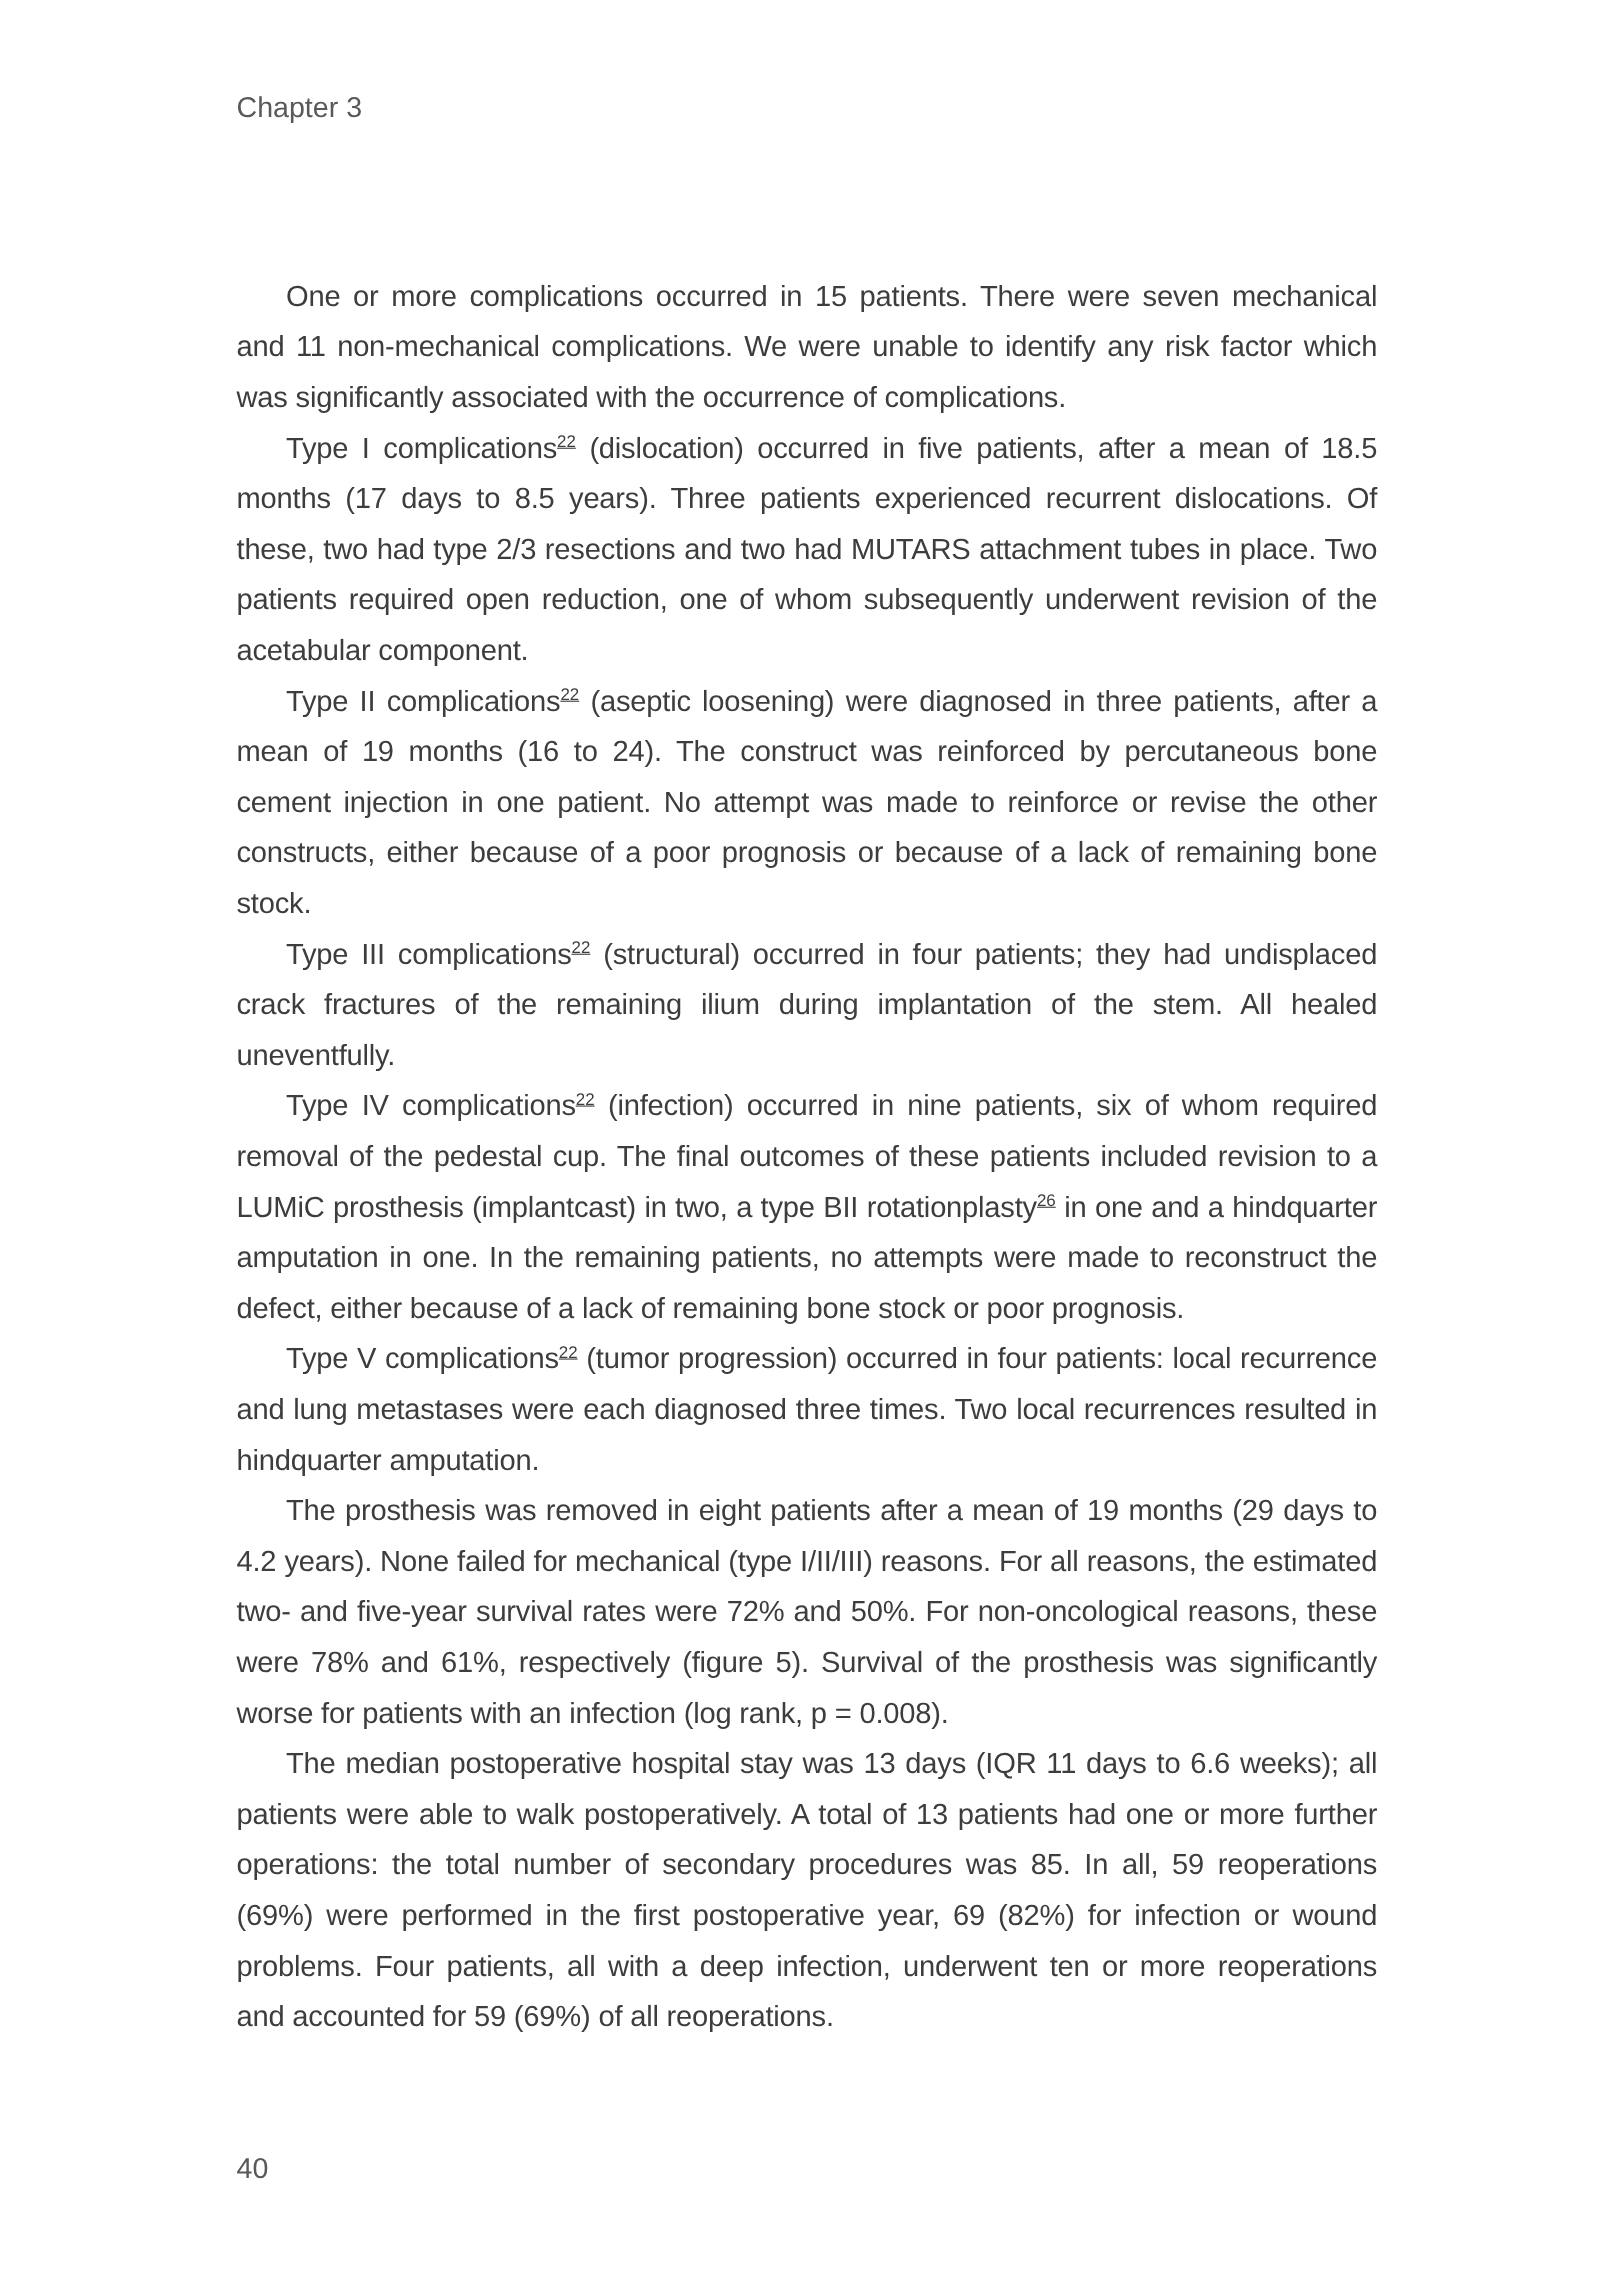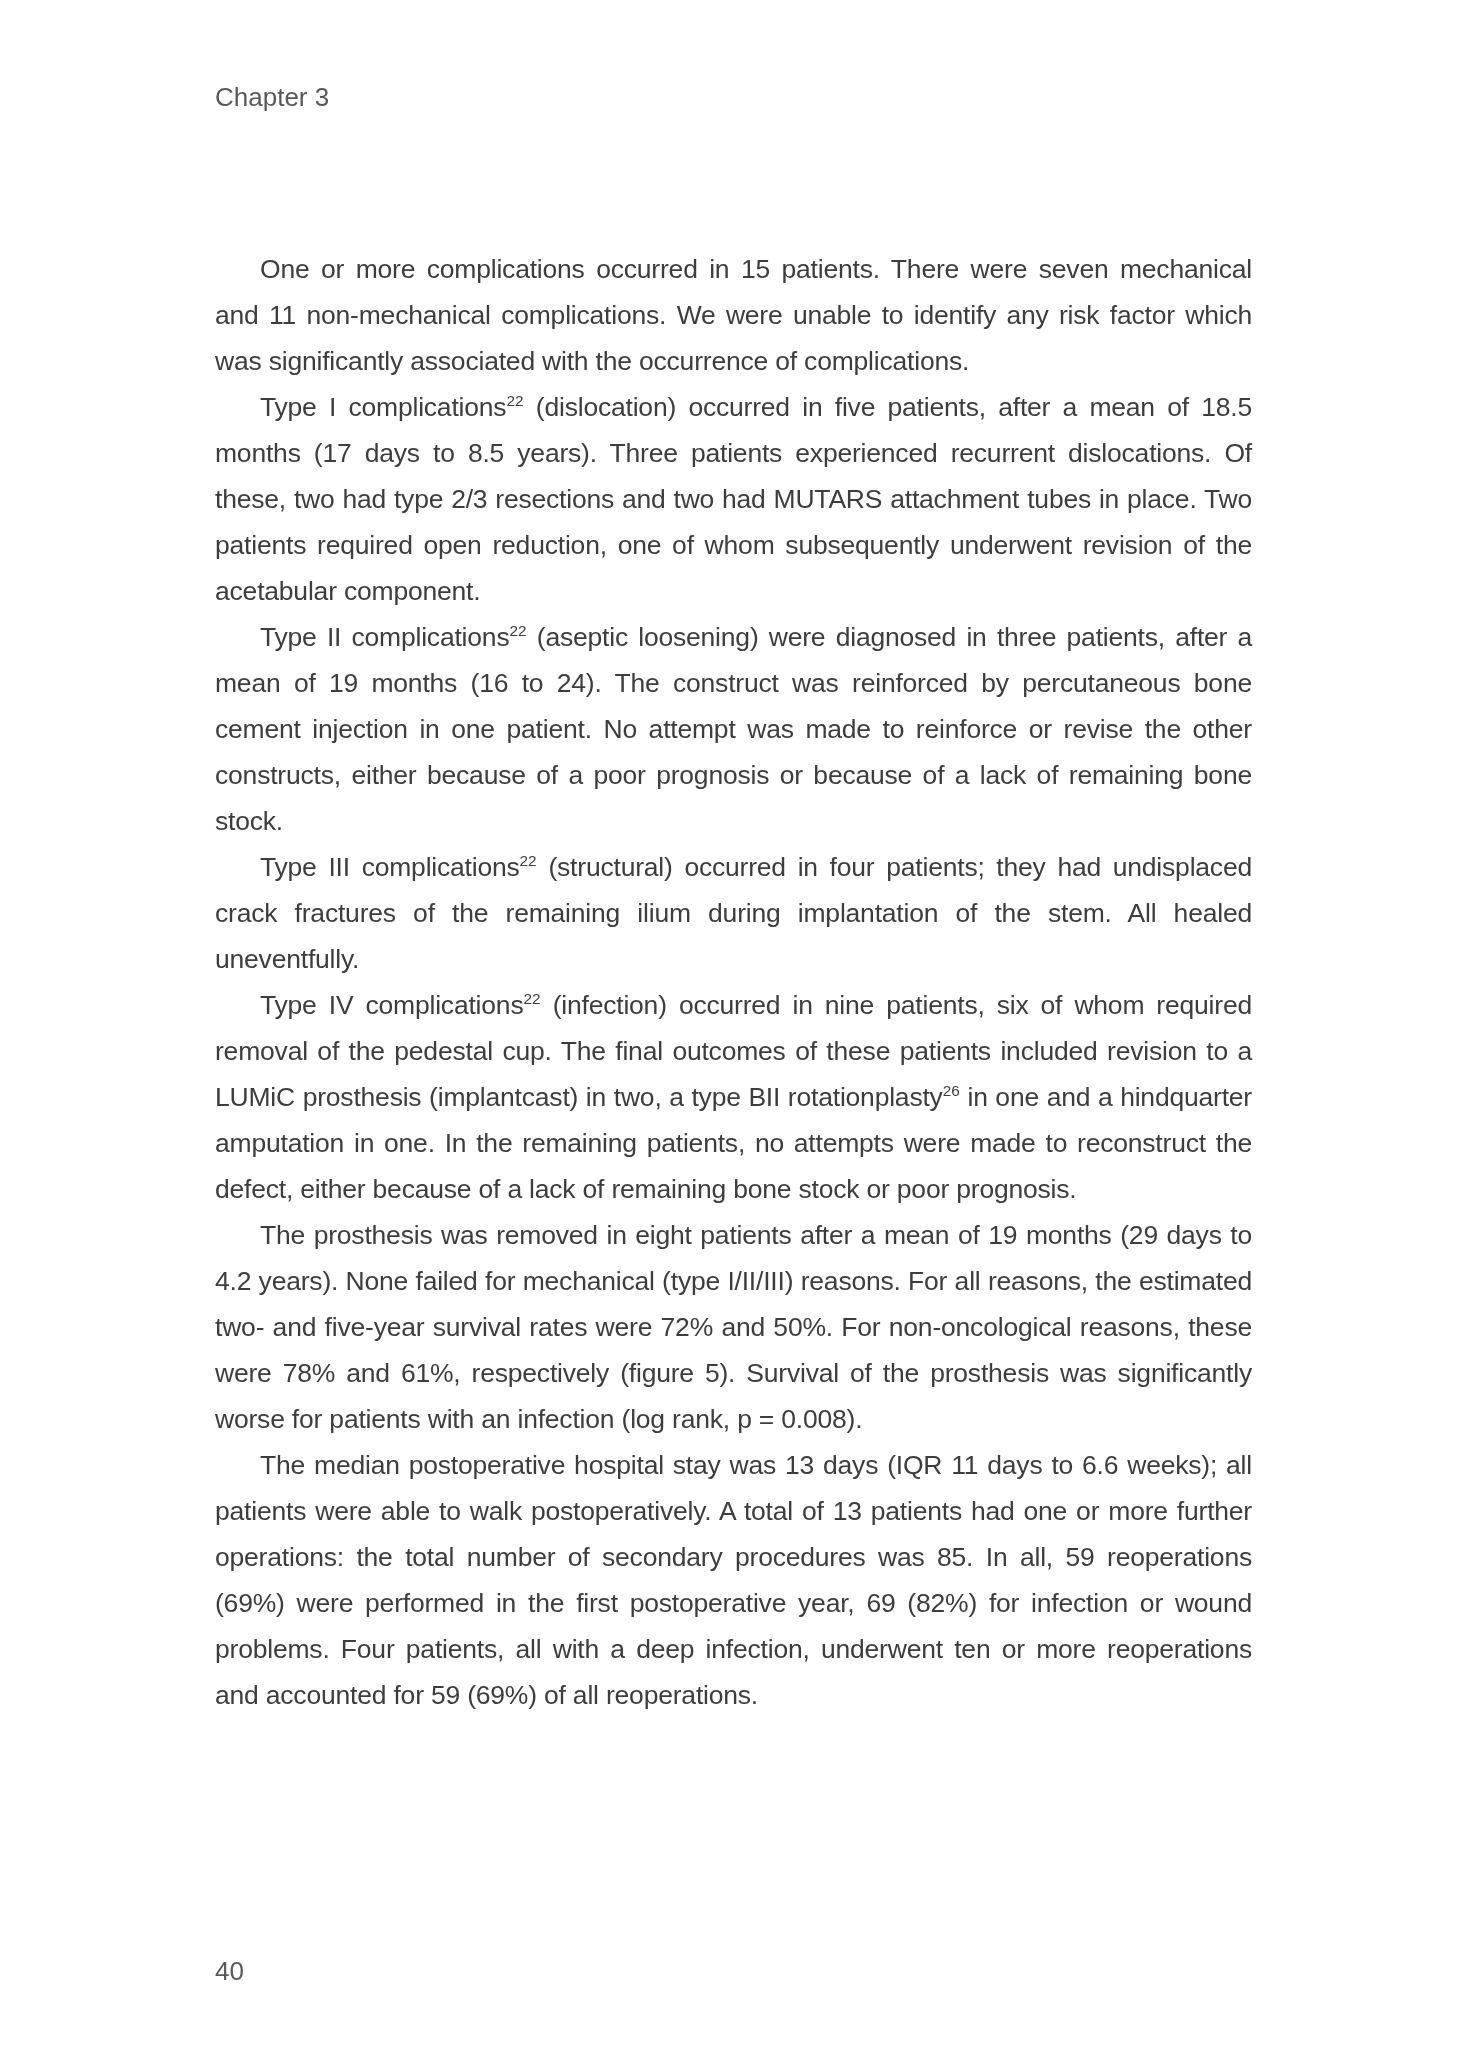"22" .para sup { text-decoration: none -> underline }
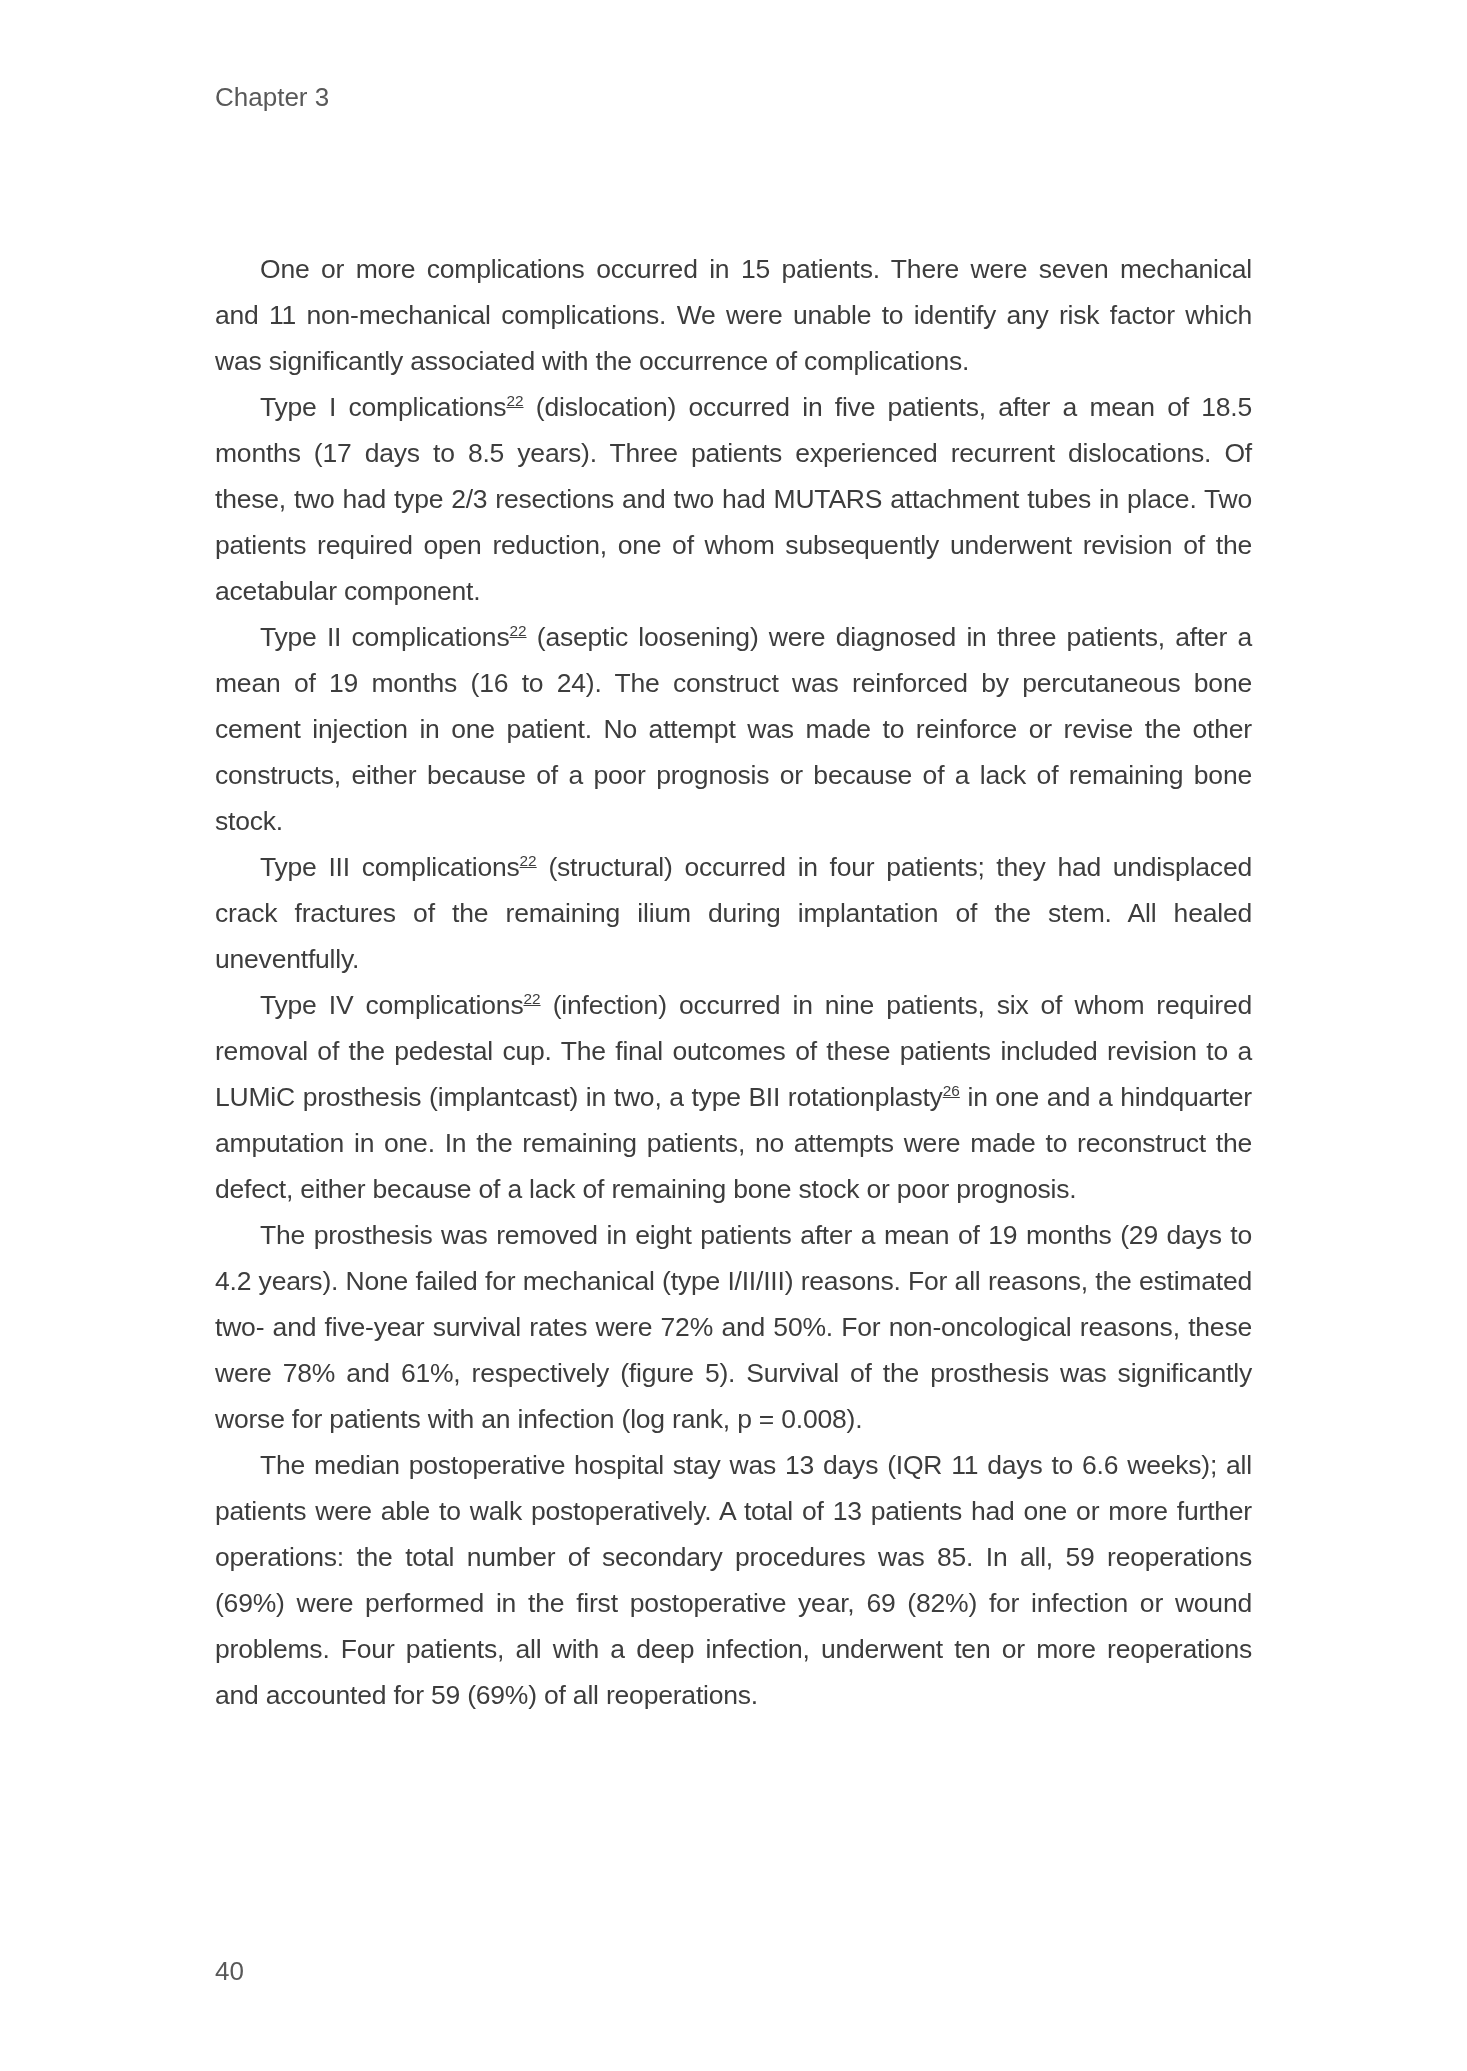"Type V complications22 (tumor" p.para { html: none -> <p>Type V complications<sup>22</sup> (tumor progression) occurred in four patients: local recurrence and lung metastases were each diagnosed three times. Two local recurrences resulted in hindquarter amputation.</p> }
